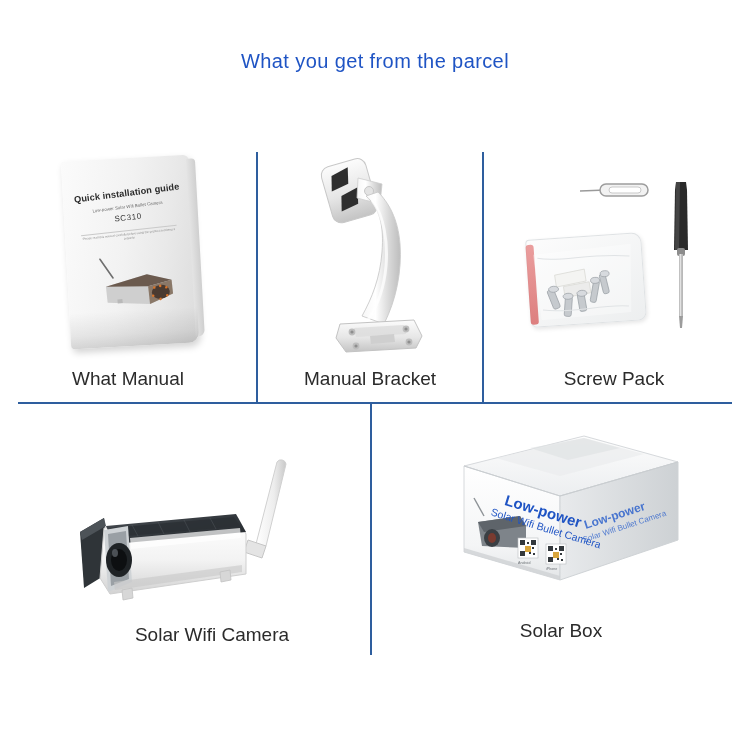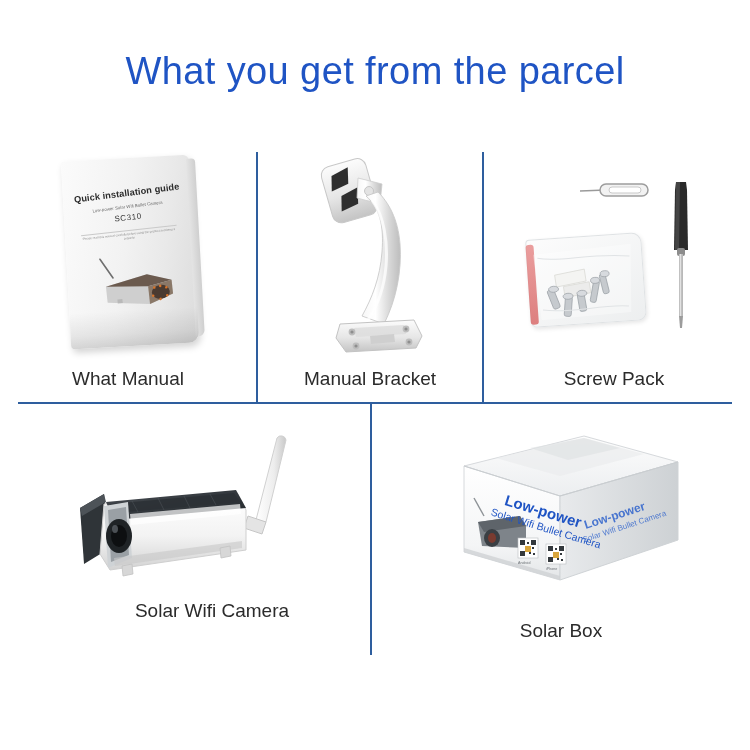"What you get from the" .title { font-size: 38px -> 20px }
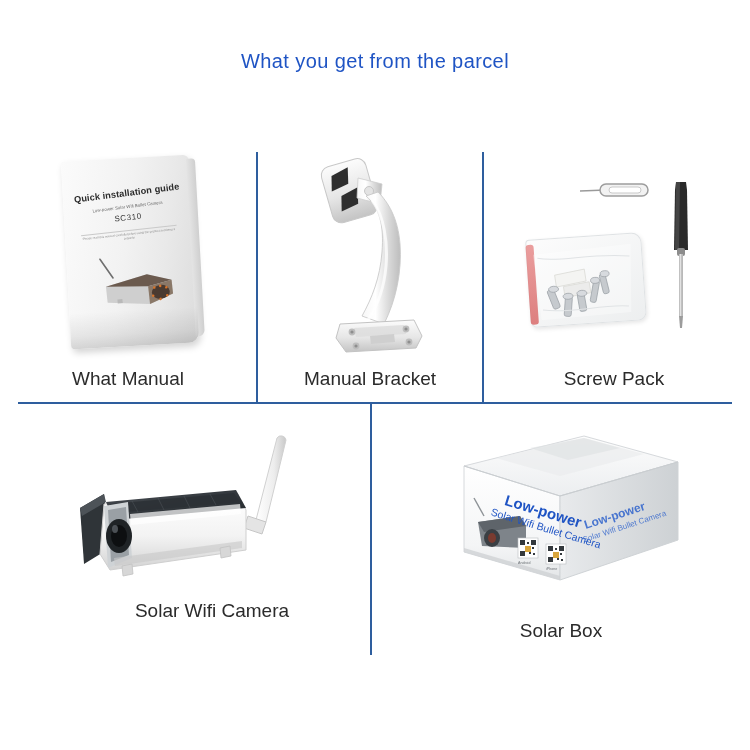"Solar Wifi Camera" .c4 { top: 384px -> 408px }
